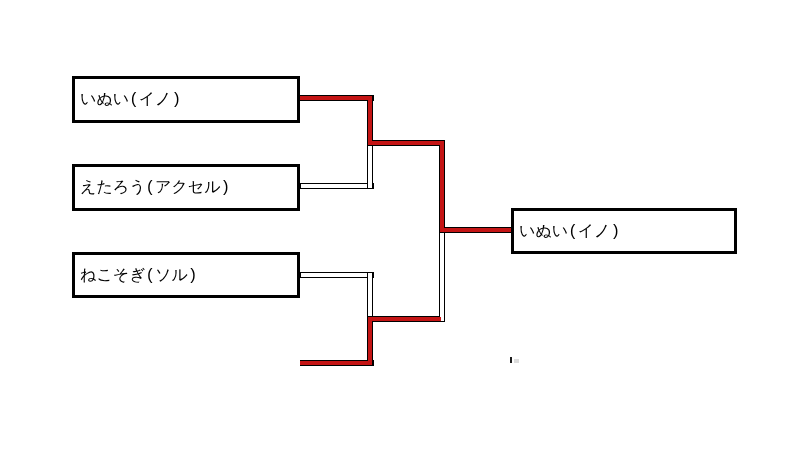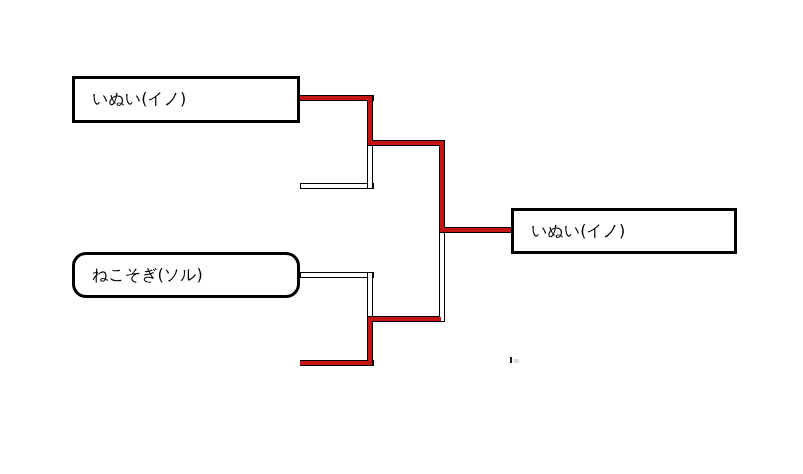"いぬい(イノ)" .pbox { font-family: none -> Liberation Mono, monospace; padding-left: 17px -> 5px }
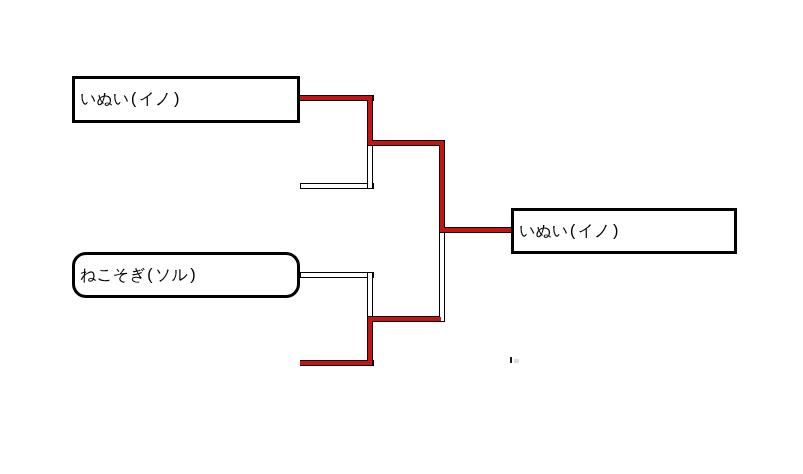"えたろう(アクセル)" div.pbox { html: none -> <div> <span>えたろう(アクセル)</span> </div> }
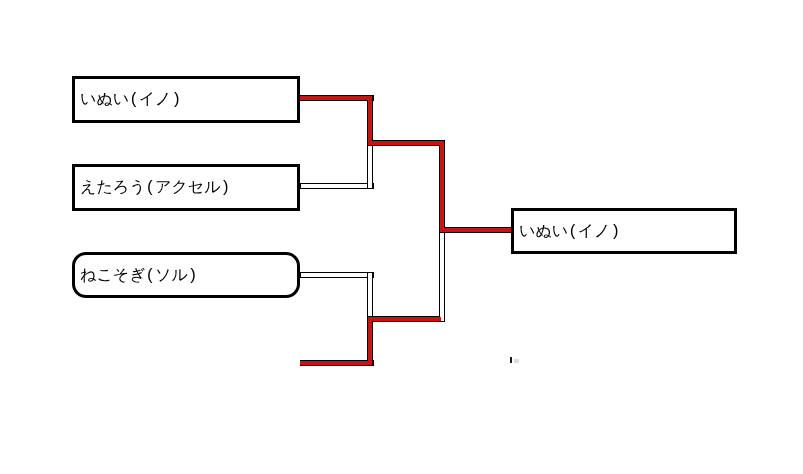"ねこそぎ(ソル)" #box-p3 { border-radius: 14px -> none }
